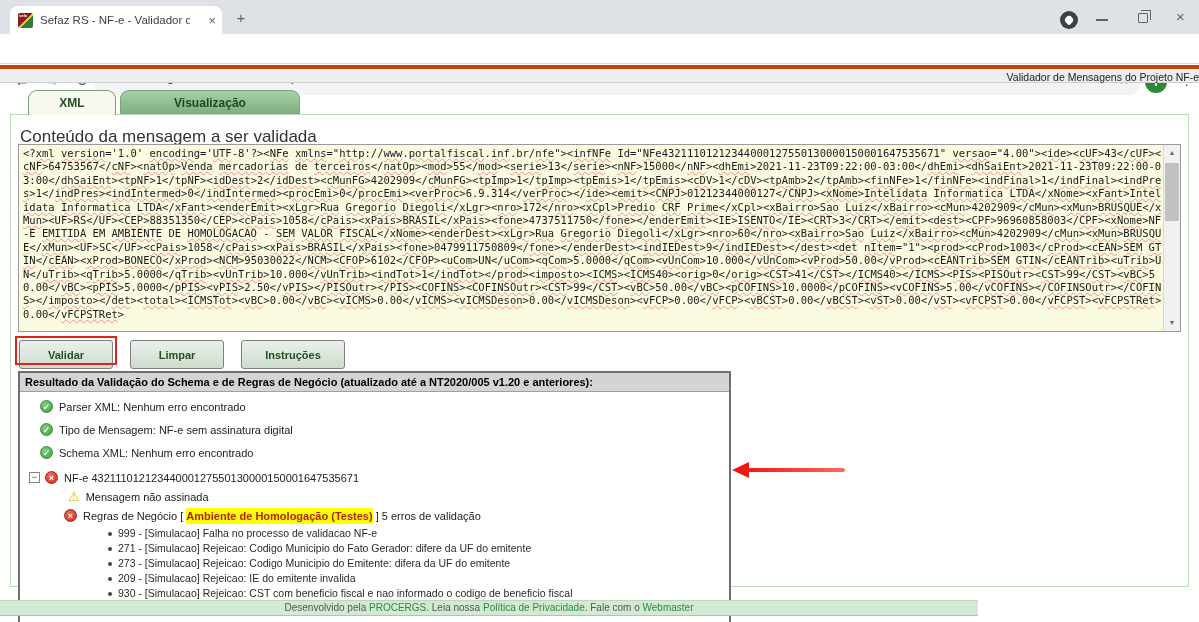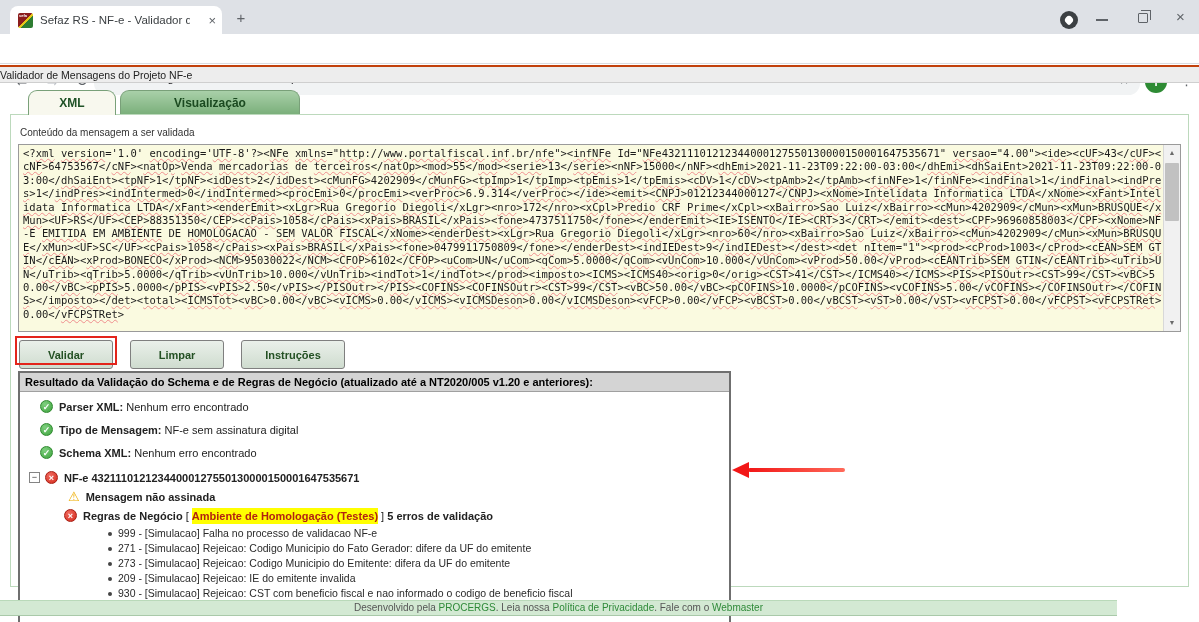"Validador de Mensagens do Projeto" .page-header { border-top: 2px solid #c2410c -> 4px solid #c2410c; text-align: none -> right }
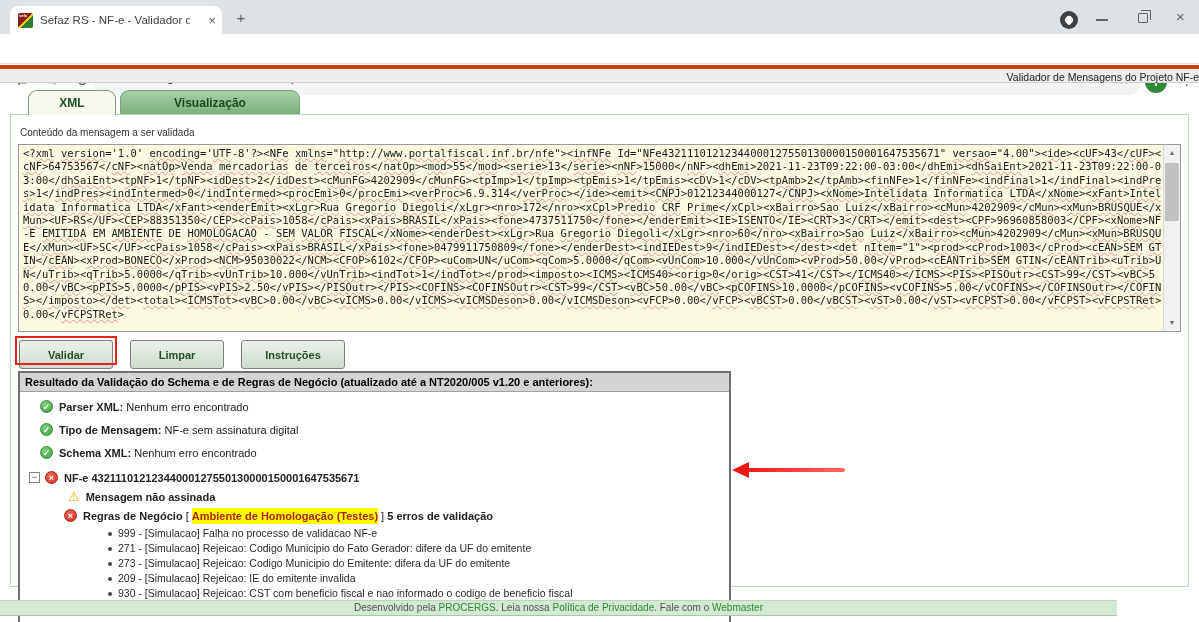"Conteúdo da mensagem a ser" .content-label { font-size: 10px -> 17px }
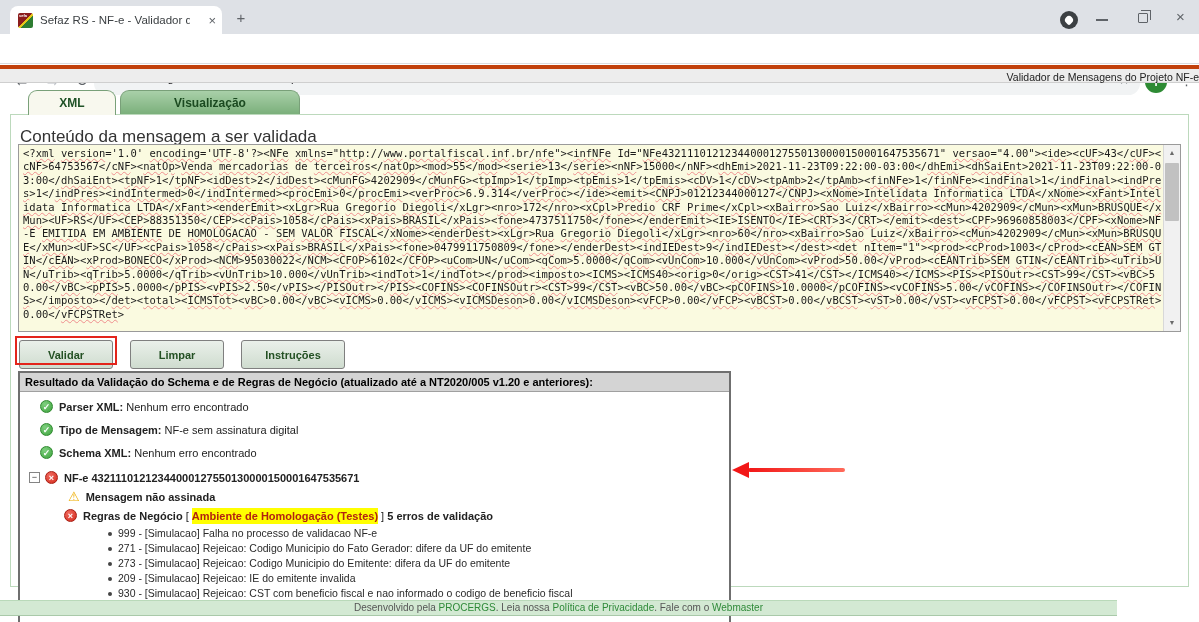"Parser XML:" .b { font-weight: bold -> normal }
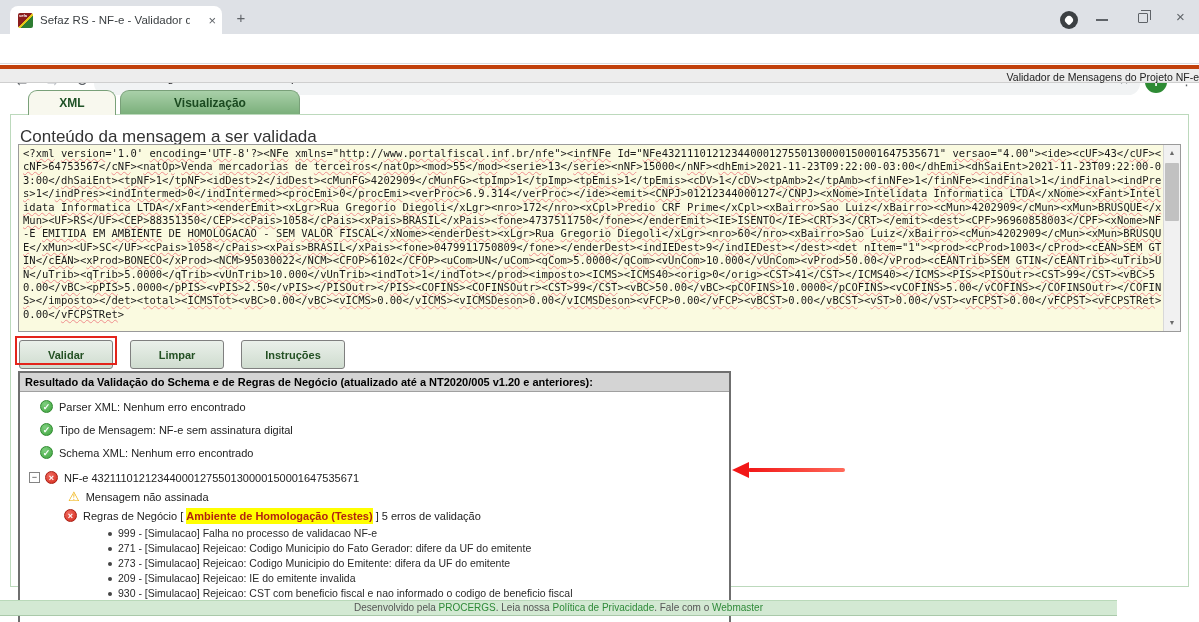"Desenvolvido pela PROCERGS. Leia nossa" .footer { width: 1117px -> 978px }
